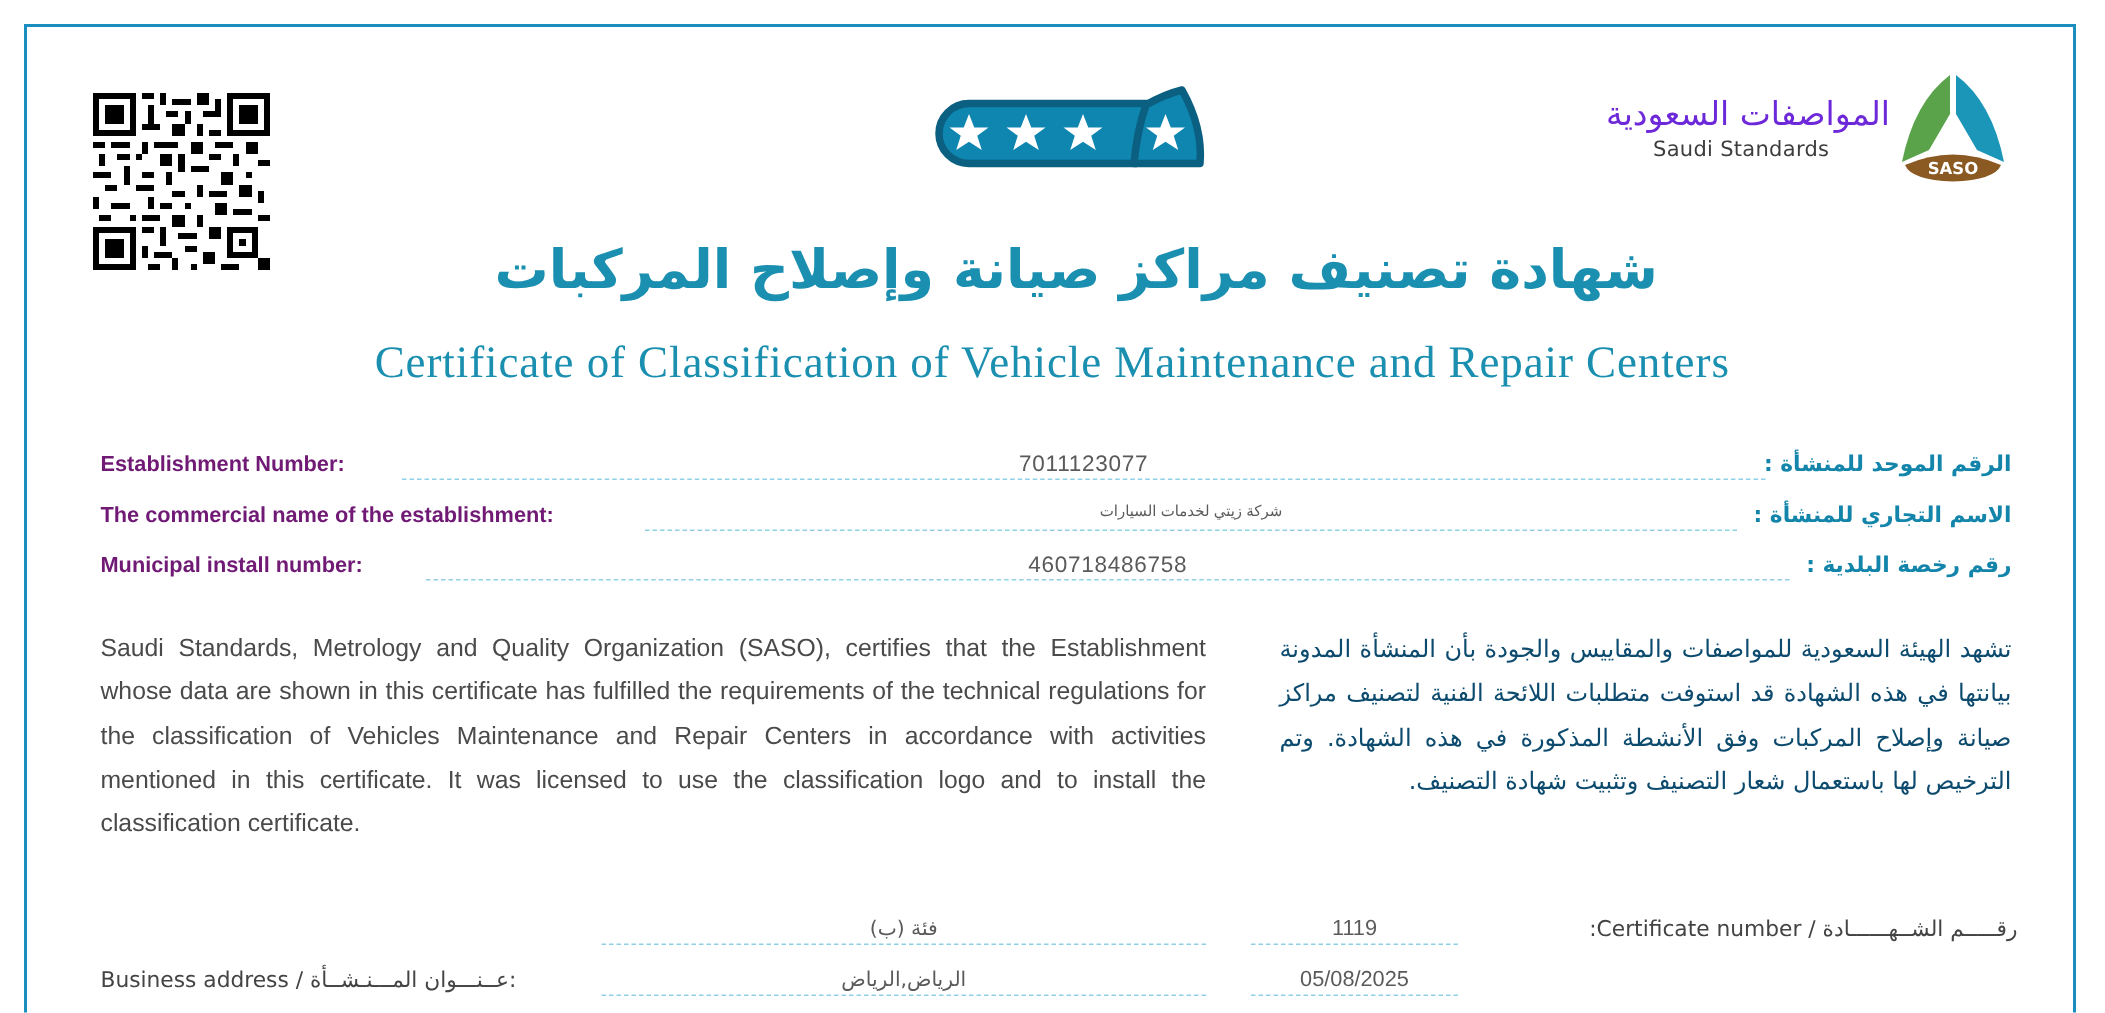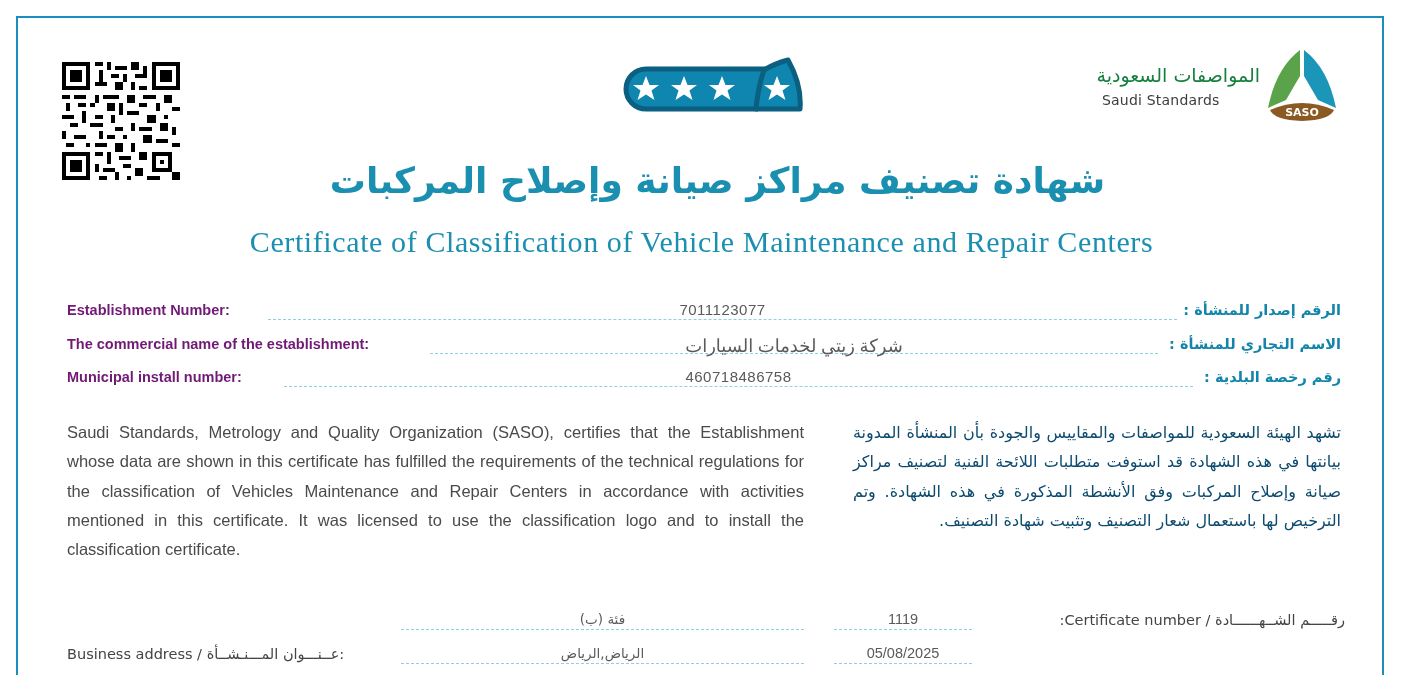"المواصفات السعودية" .logo-ar { color: #15803d -> #6d28d9; font-size: 19px -> 22px }
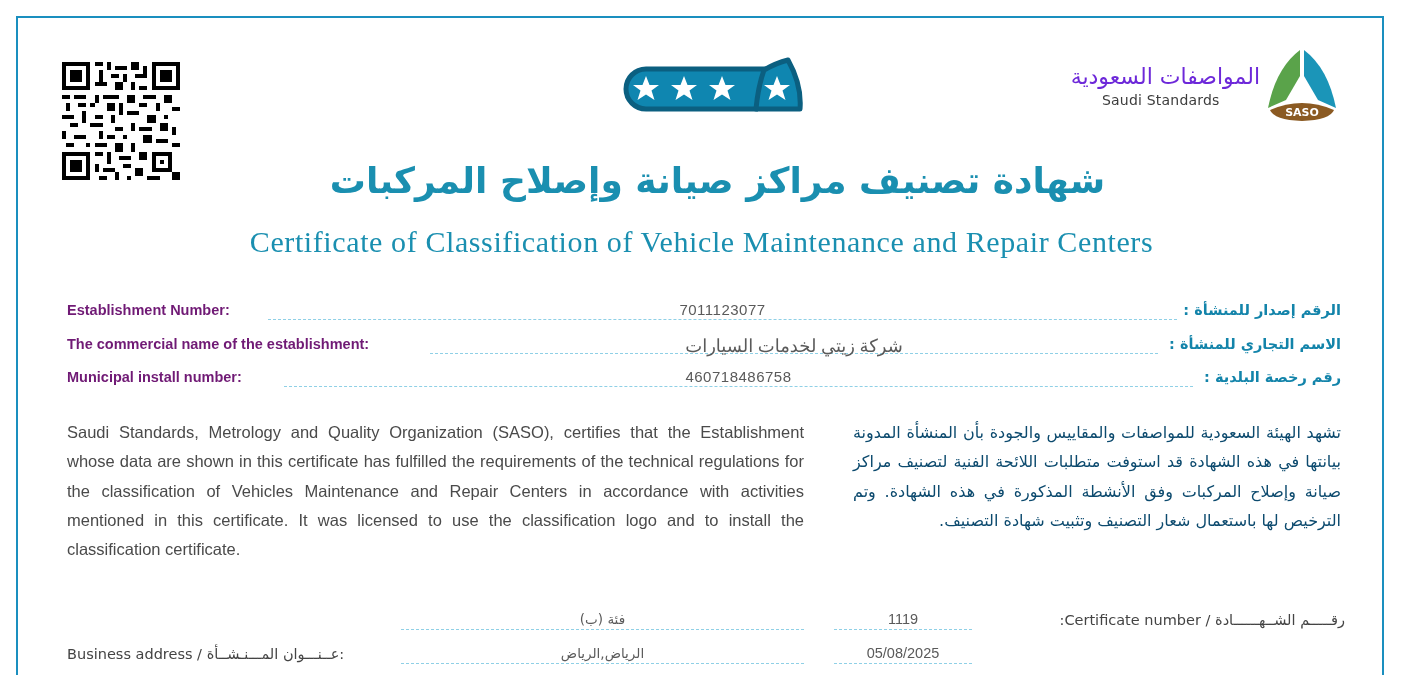"الرقم إصدار للمنشأة :" span.fl-ar { text: إصدار -> الموحد }
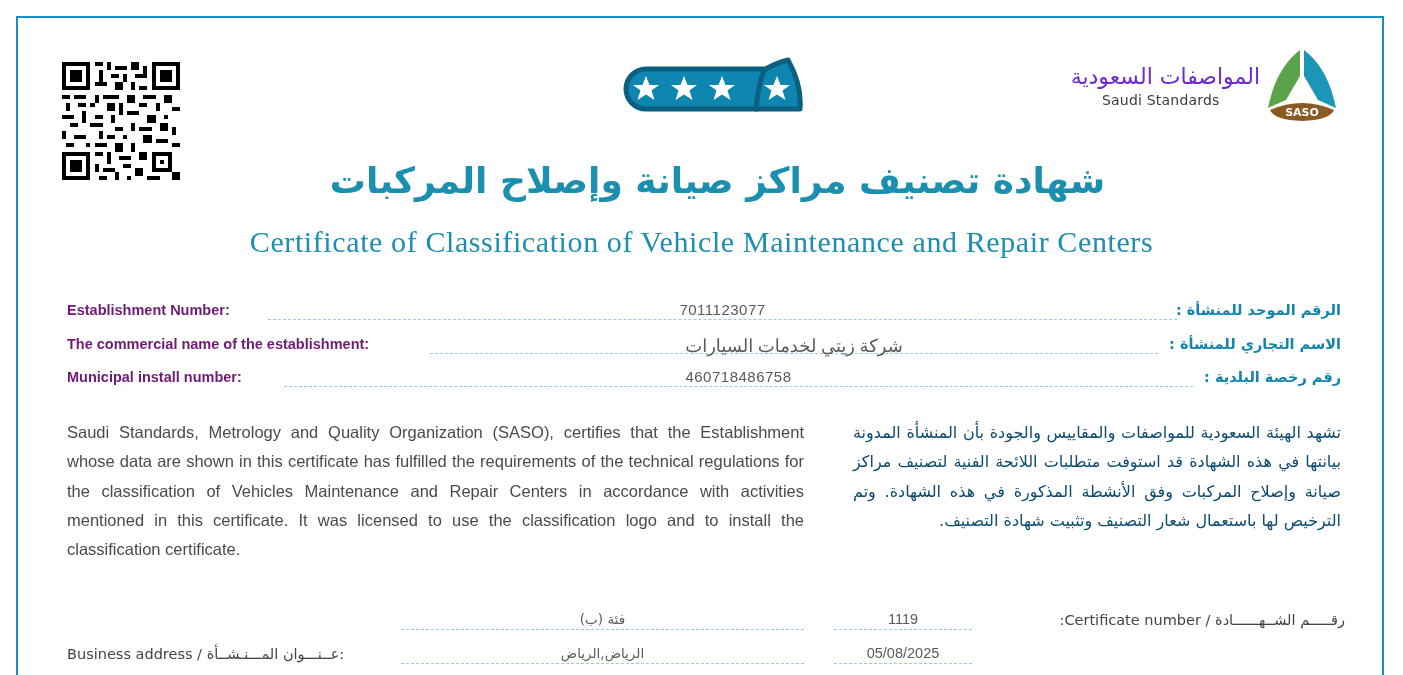"شركة زيتي لخدمات السيارات" .fl-val.ar { font-family: Liberation Serif, serif -> Liberation Sans, sans-serif; font-size: 18px -> 10px }
